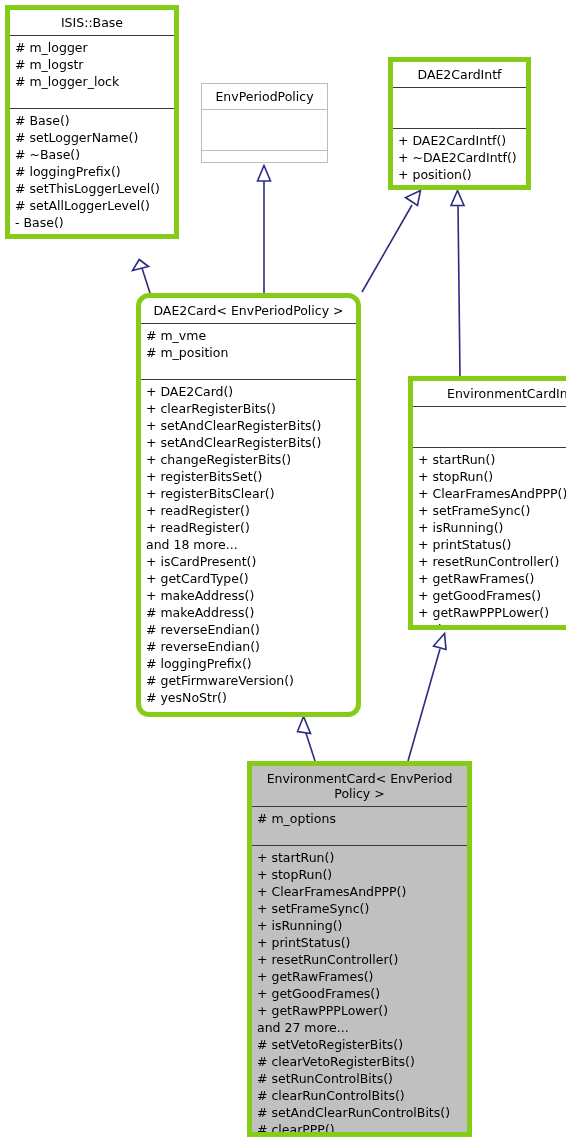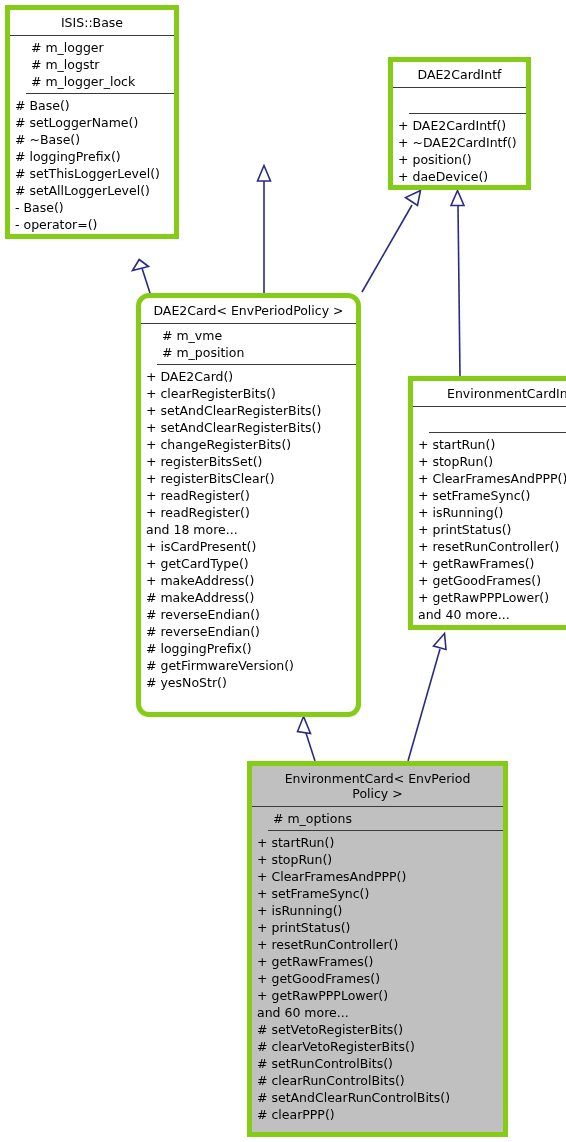"# m_logger" .uml-attrs { margin-left: 16px -> none; padding: 3px 0 3px 5px -> 3px 0 18px 5px }
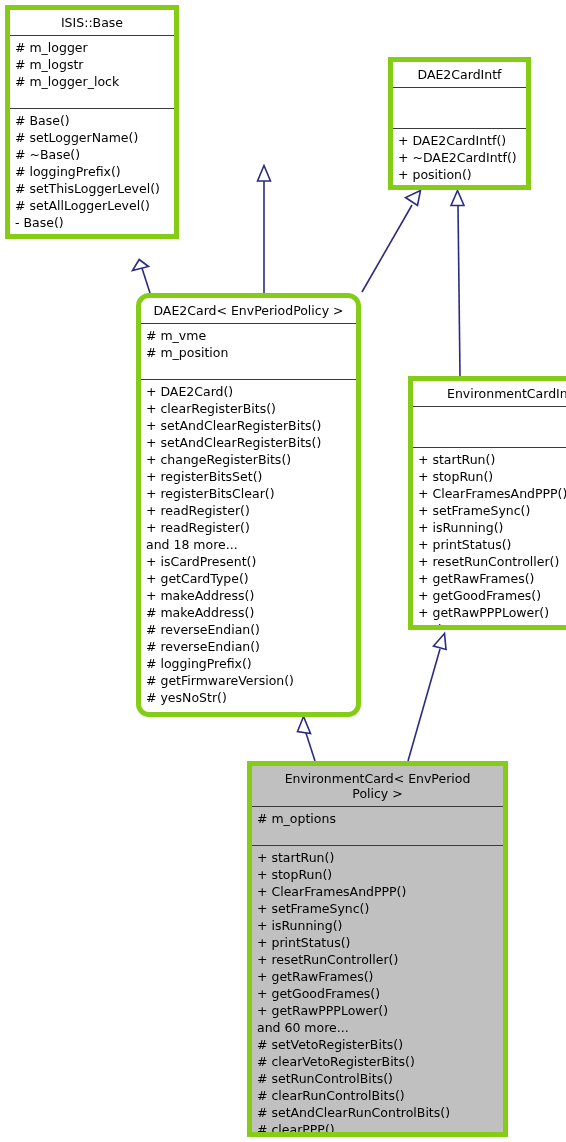"EnvPeriodPolicy" div.umlbox { html: none -> <div> <div>EnvPeriodPolicy</div> <div> <div></div> </div> <div> <div></div> </div> </div> }
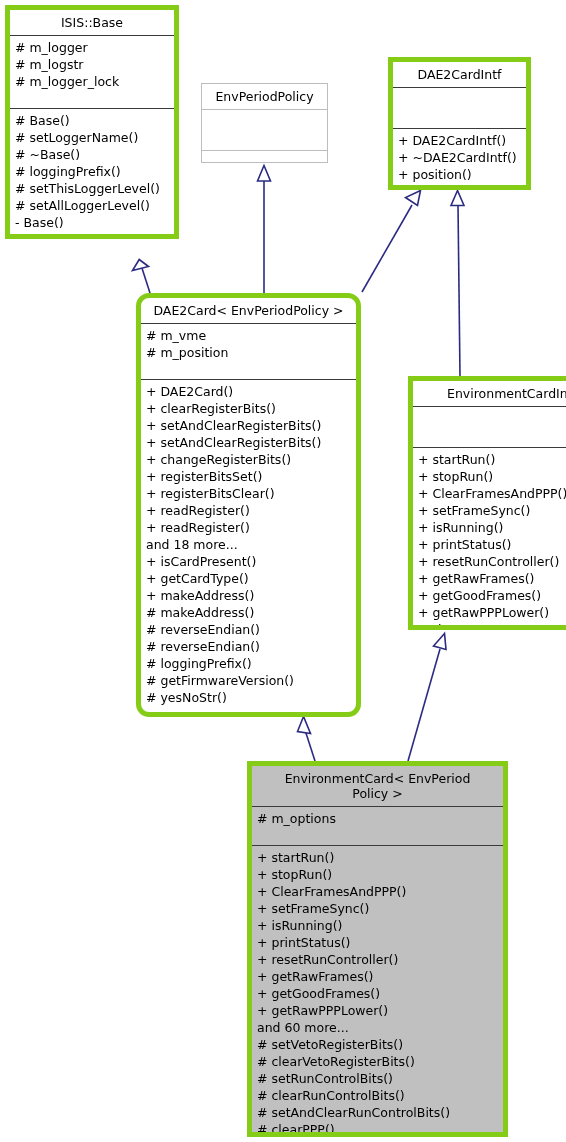"EnvironmentCard< EnvPeriod" div.umlbox { width: 261px -> 225px }
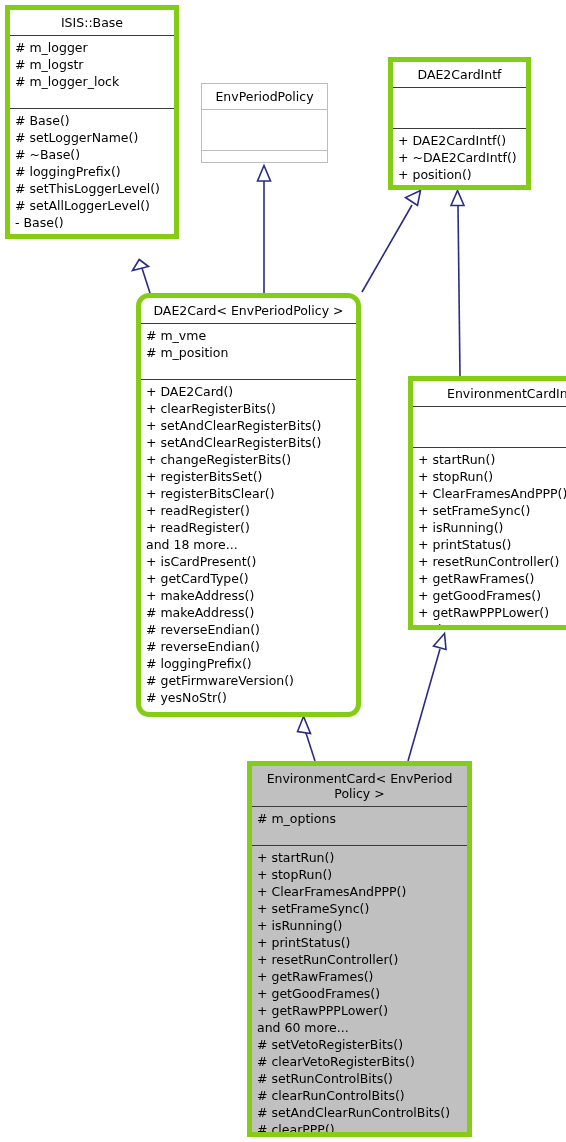"and 60 more..." div.uml-row { text: 60 -> 27 }
